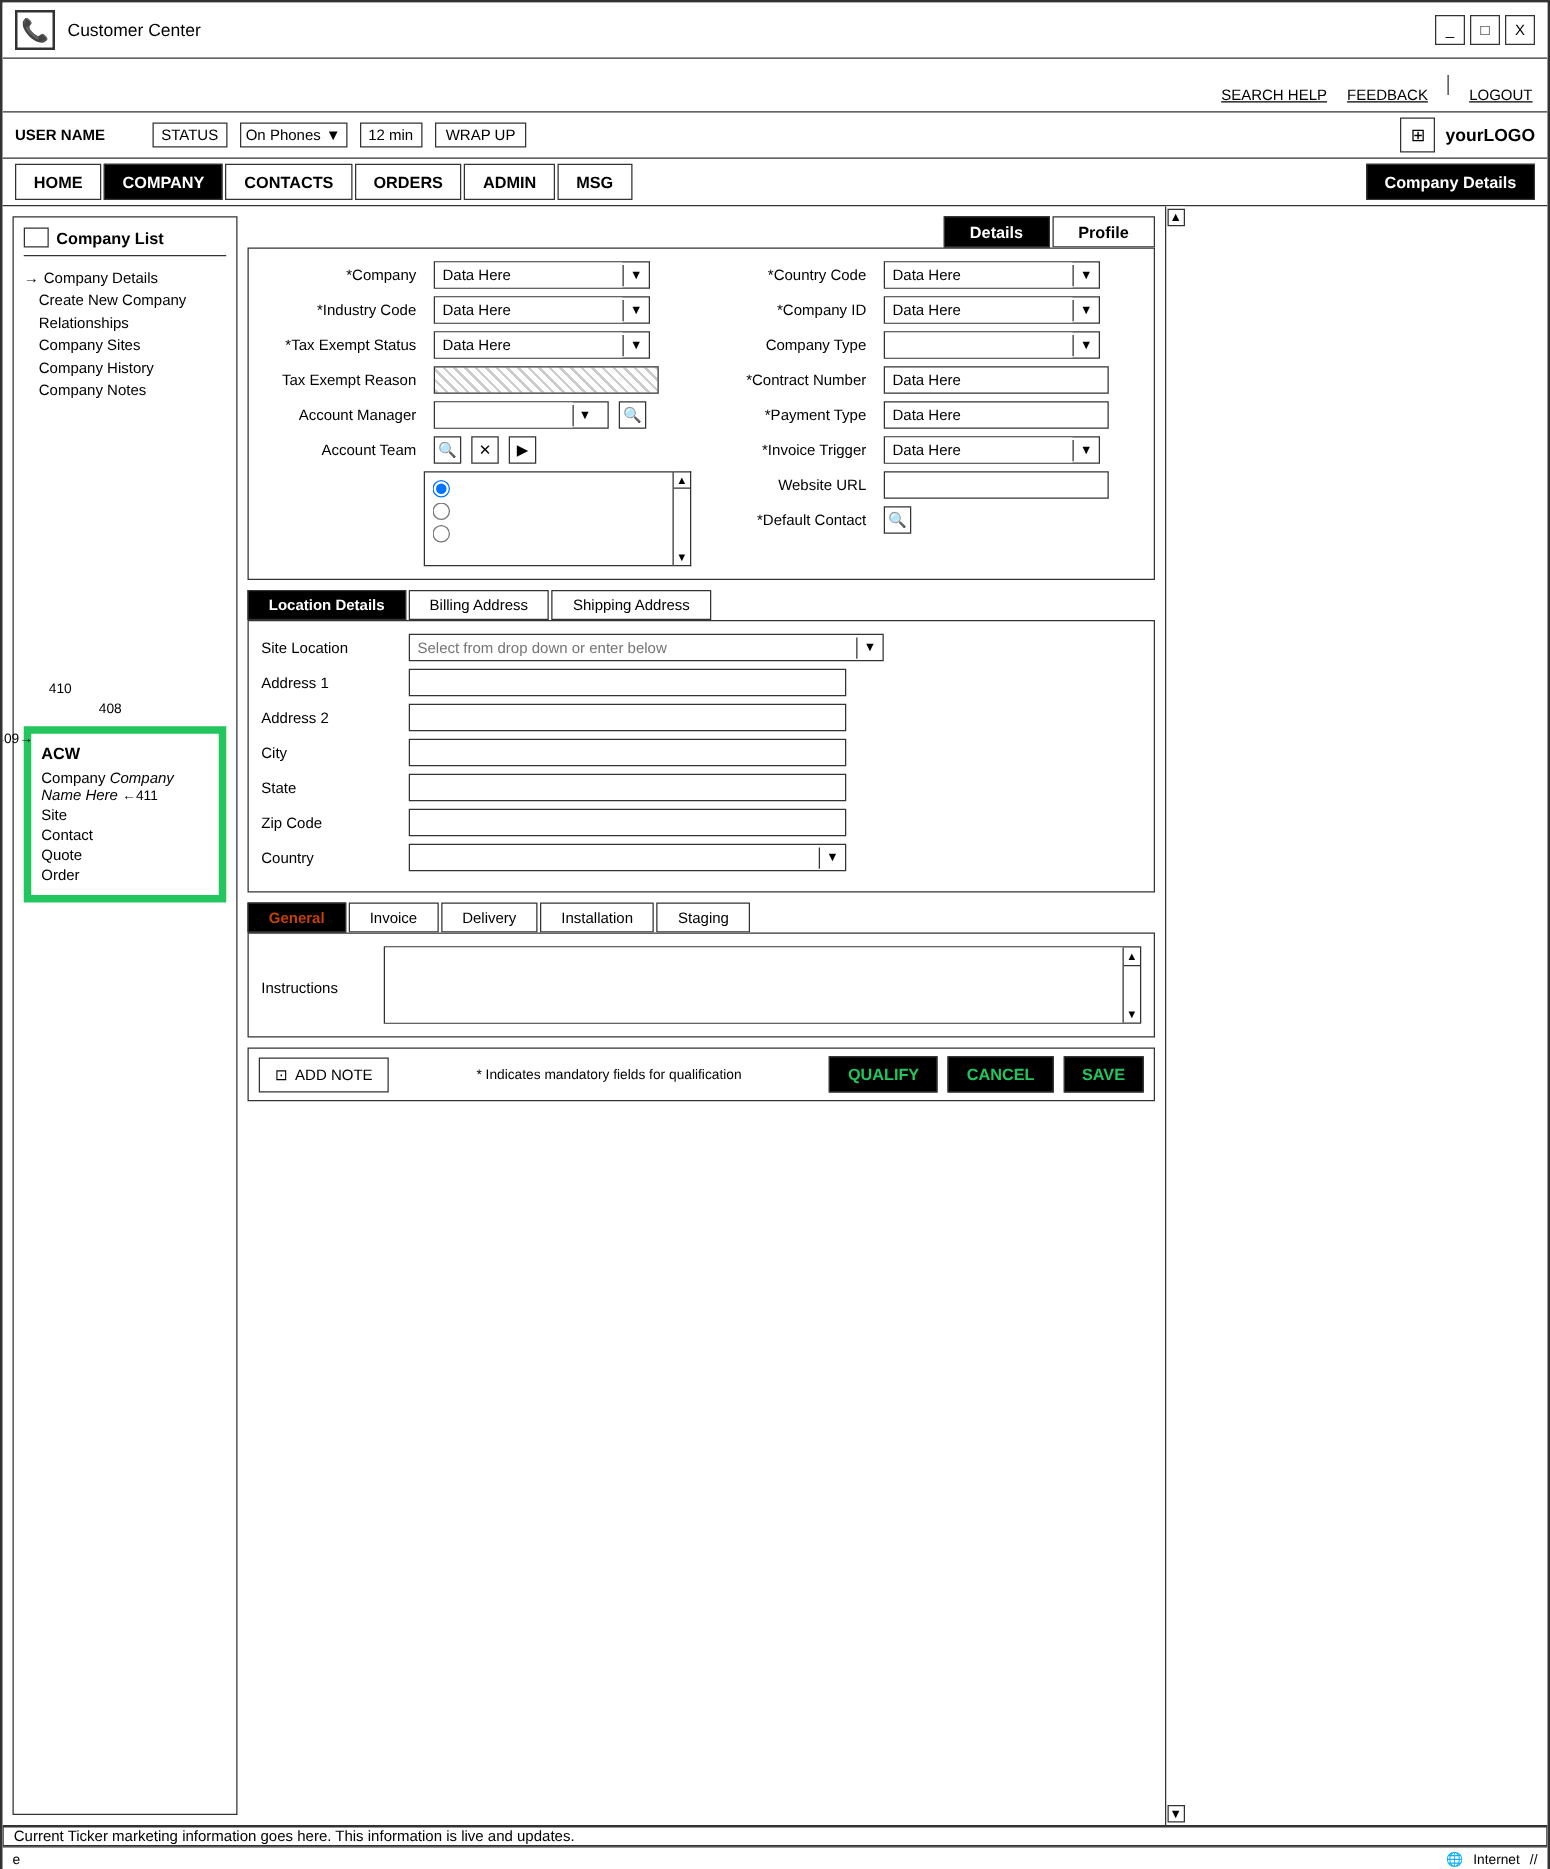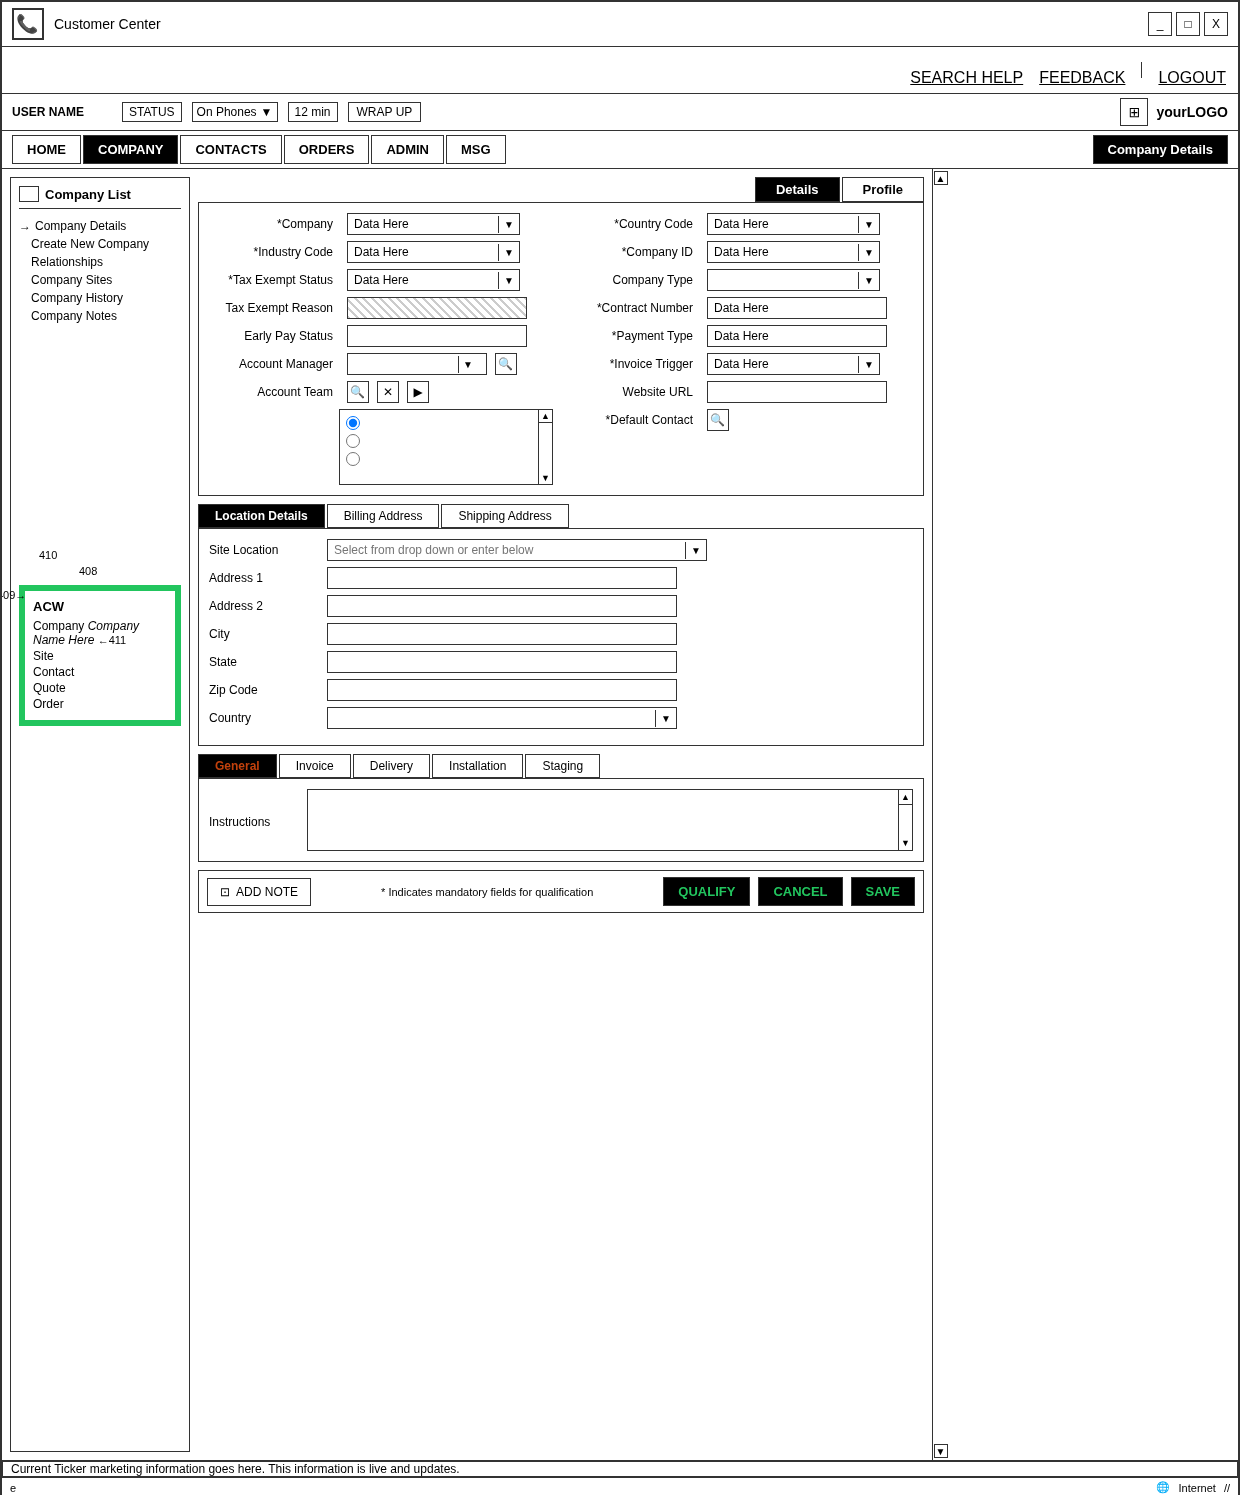"SEARCH HELP" .top-nav-link { font-size: 16px -> 12px }
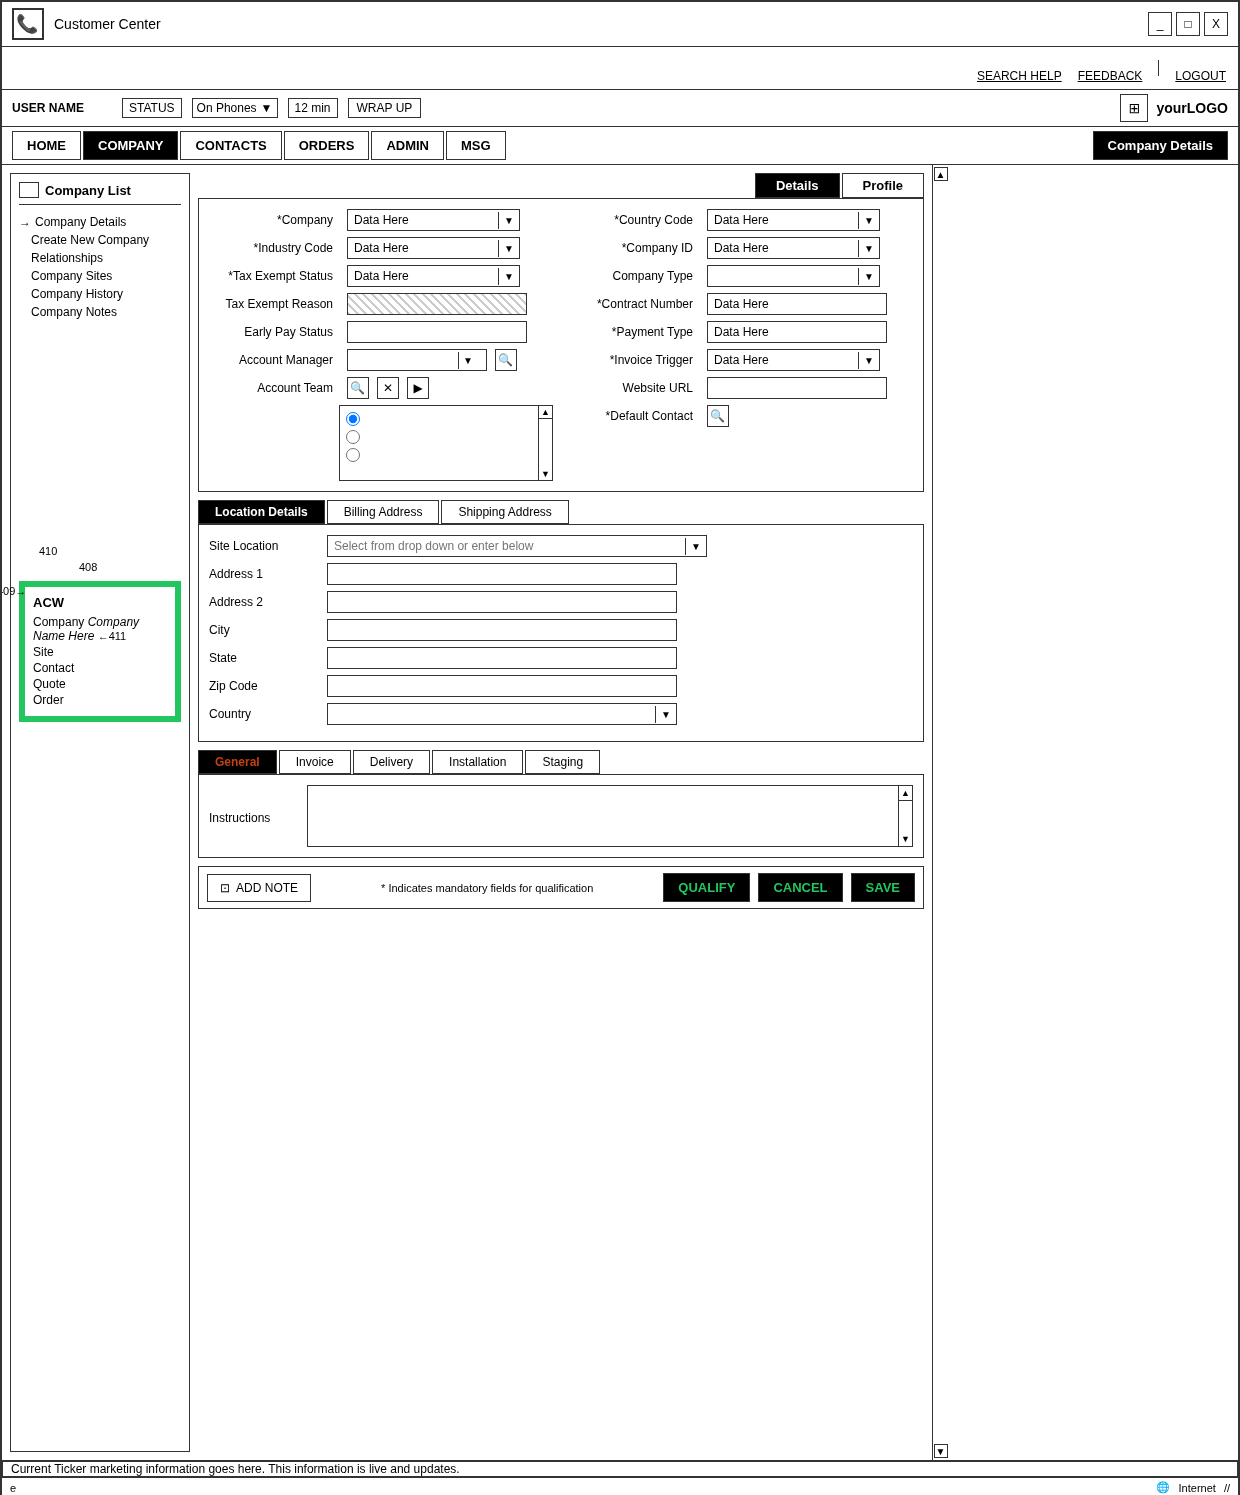"Early Pay Status" div.form-row { html: <div> <span>Early Pay Status</span> <input> </div> -> none }
